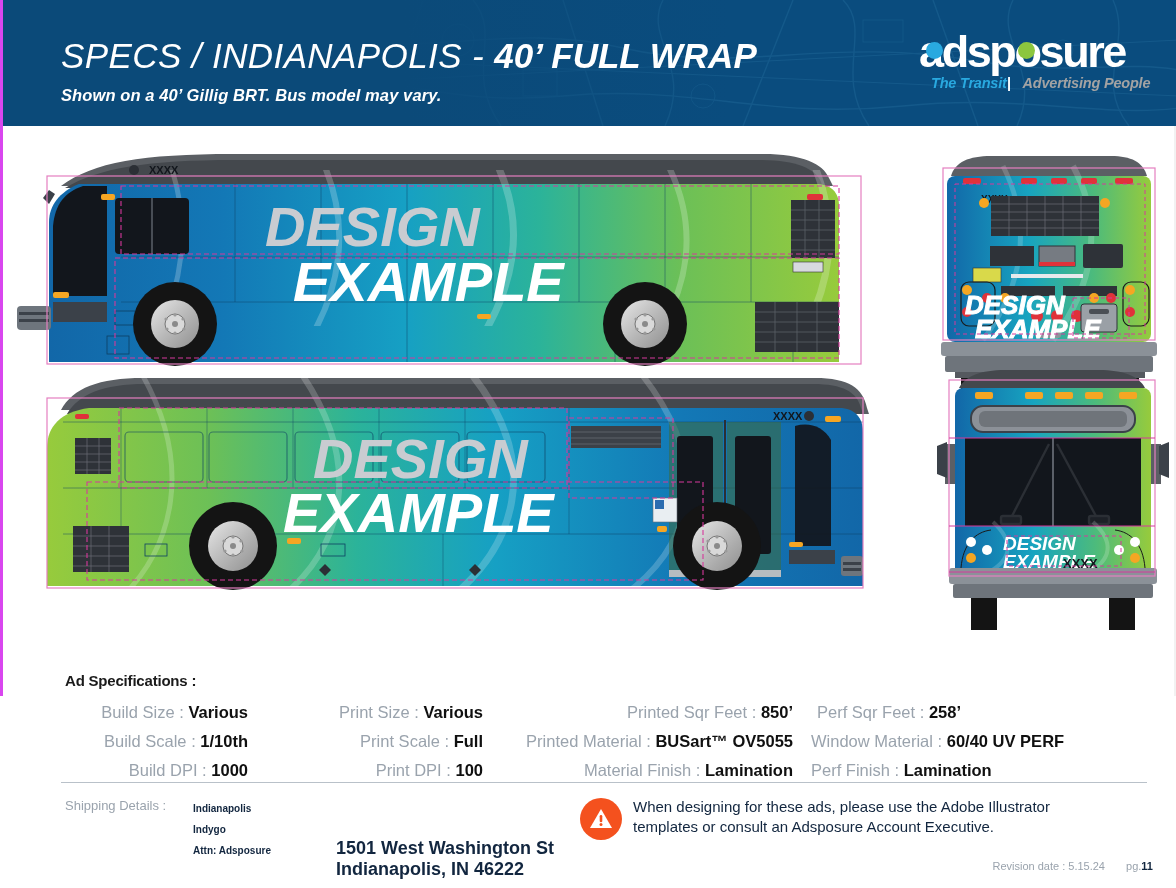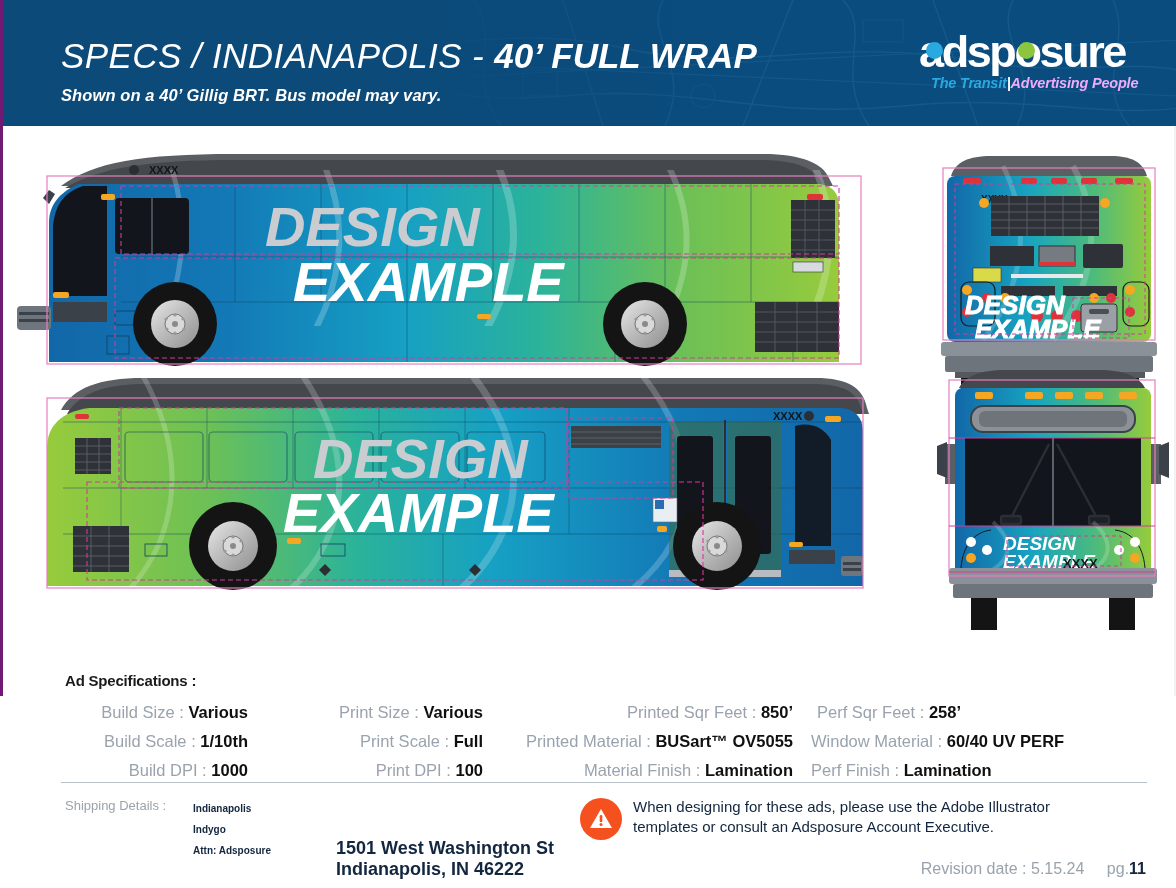"SPECS / INDIANAPOLIS - 40’" #page { border-left: 3px solid #701a75 -> 3px solid #d946ef }
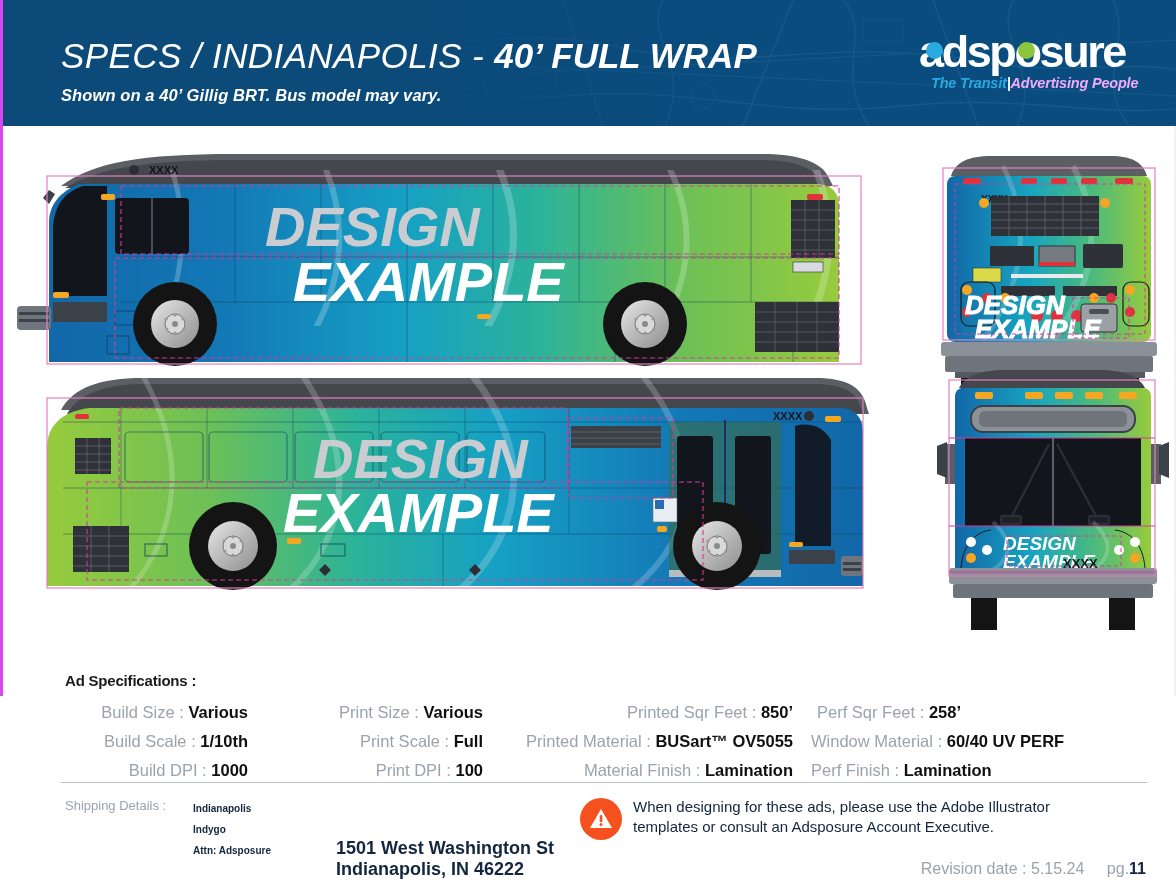"Advertising People" #logo .tag .t2 { color: #f0abfc -> #a3a3a3; margin-left: none -> 12px }
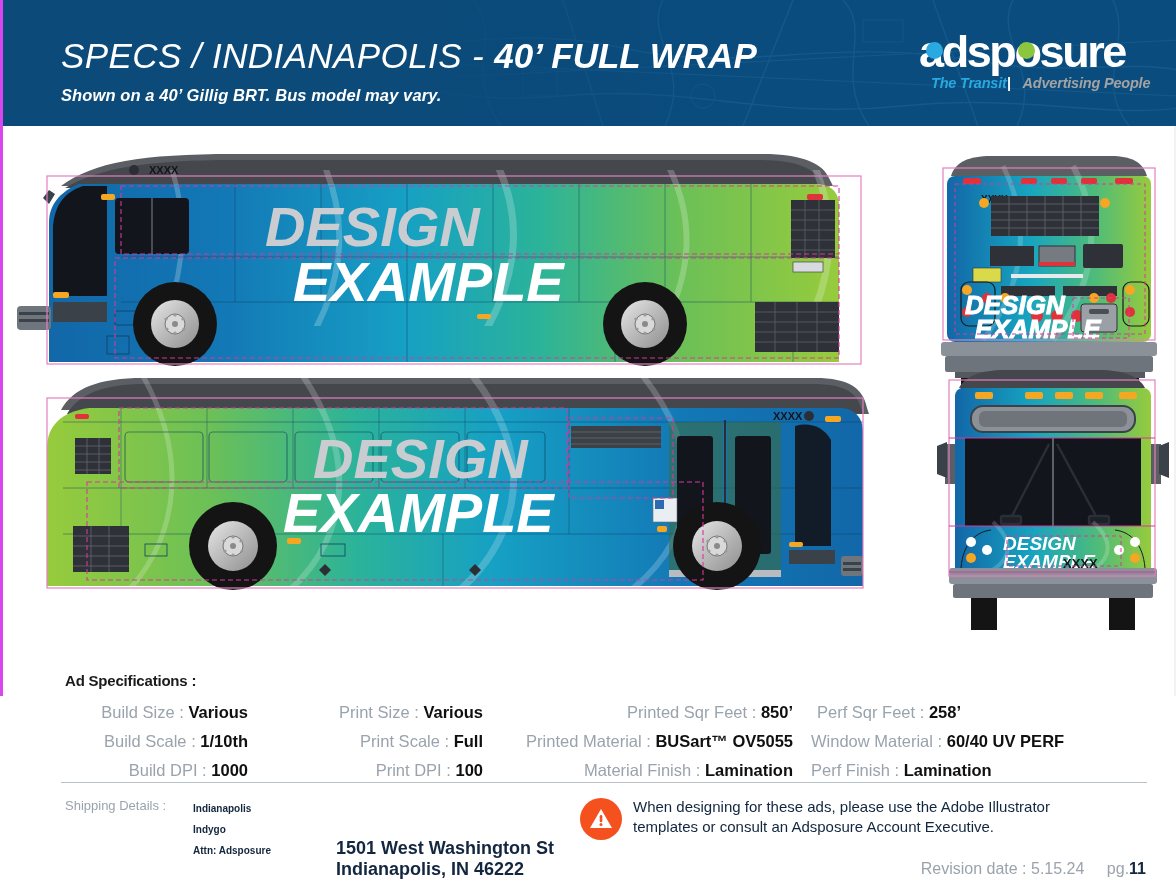"Revision date : 5.15.24 pg.11" #footer { font-size: 16px -> 11px; right: 28px -> 21px }
